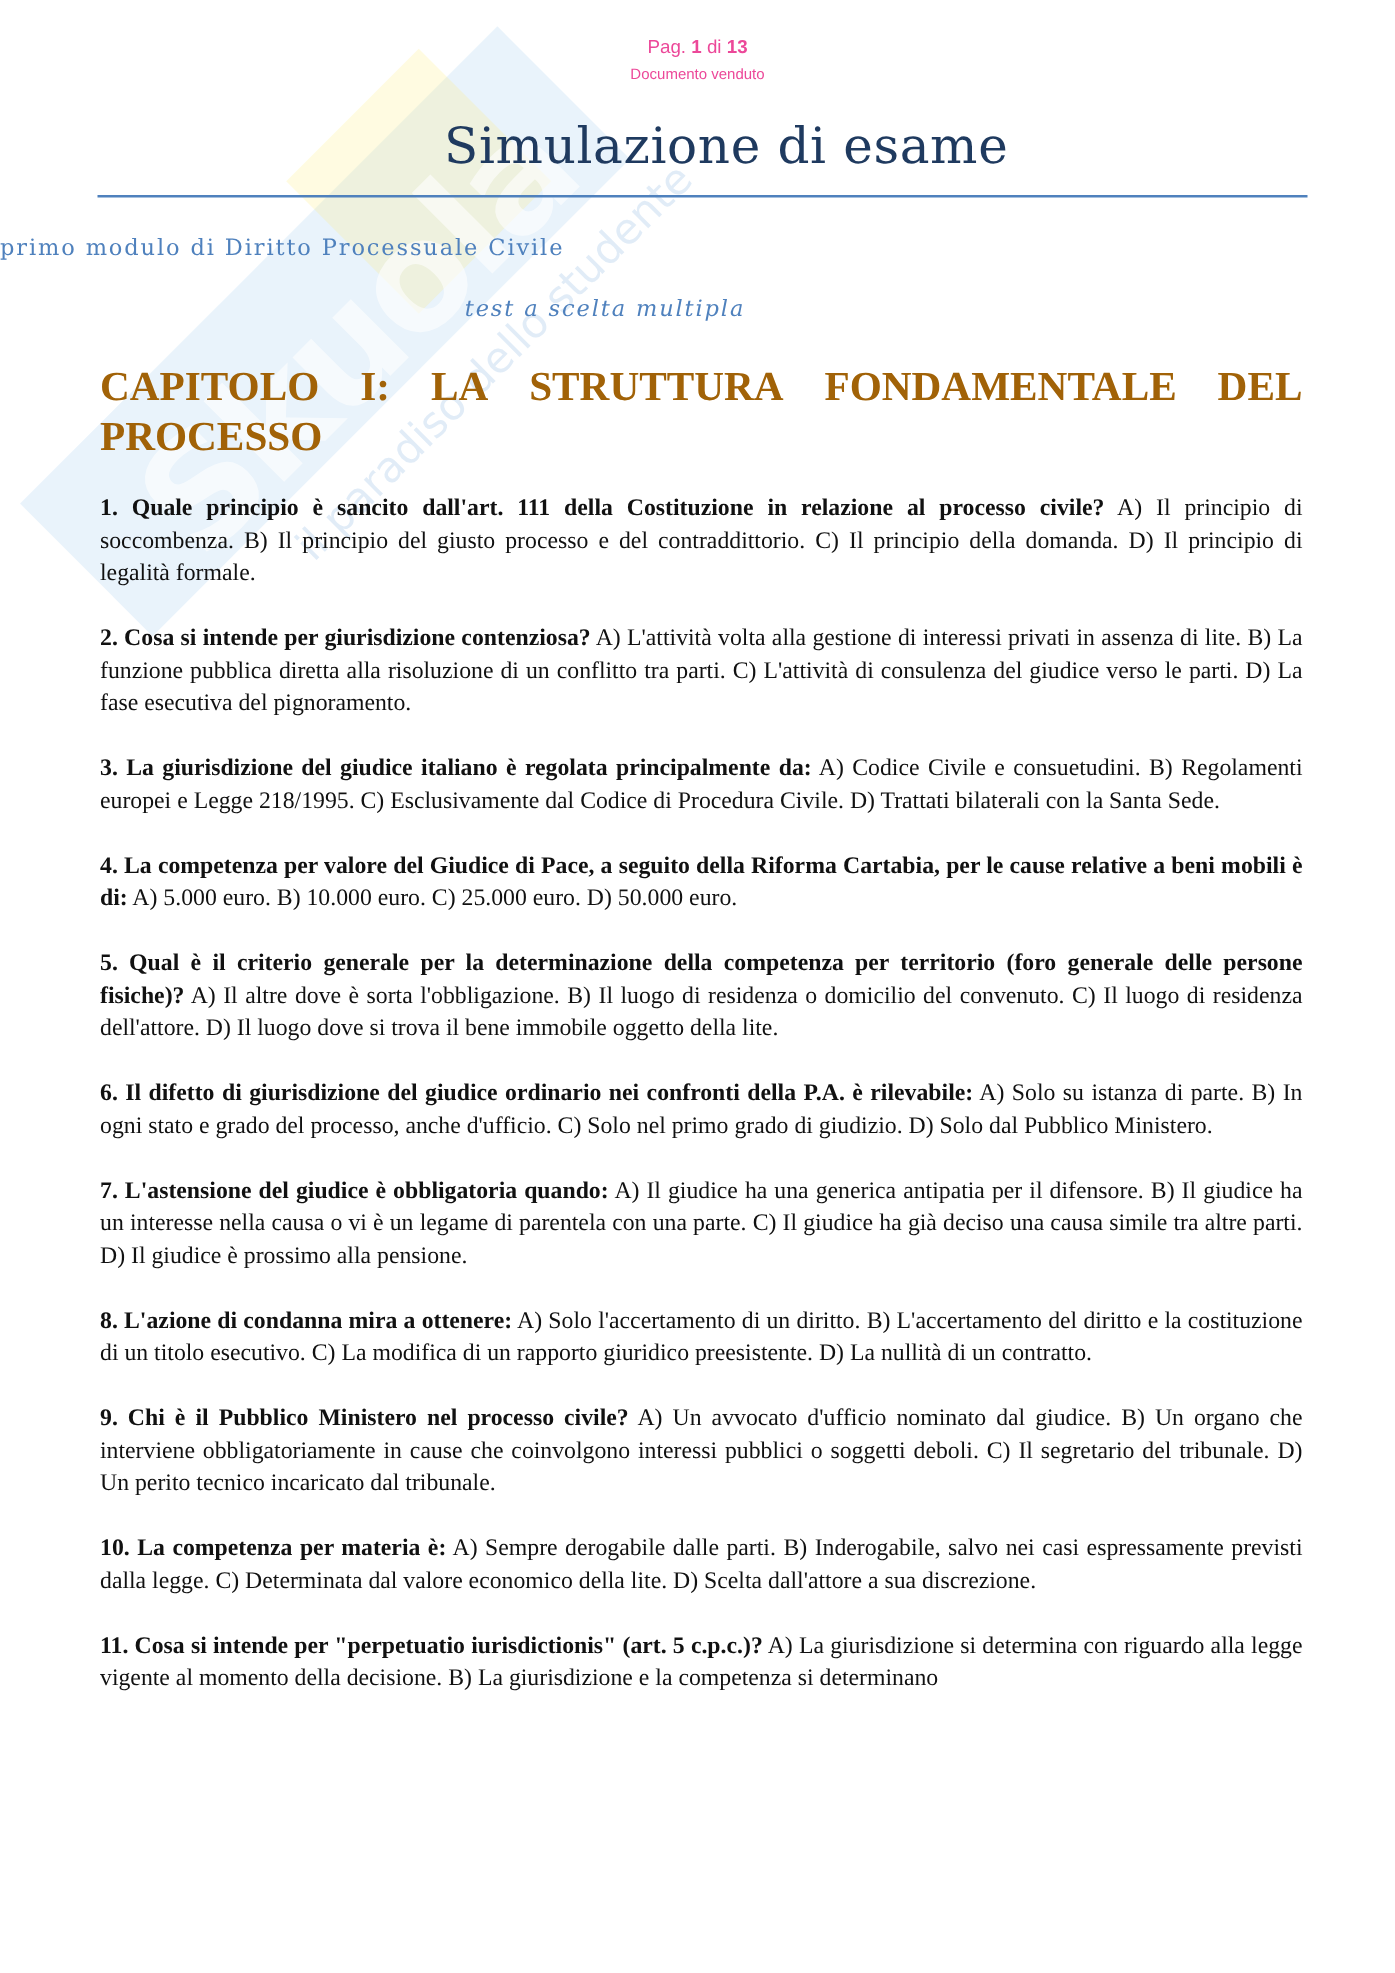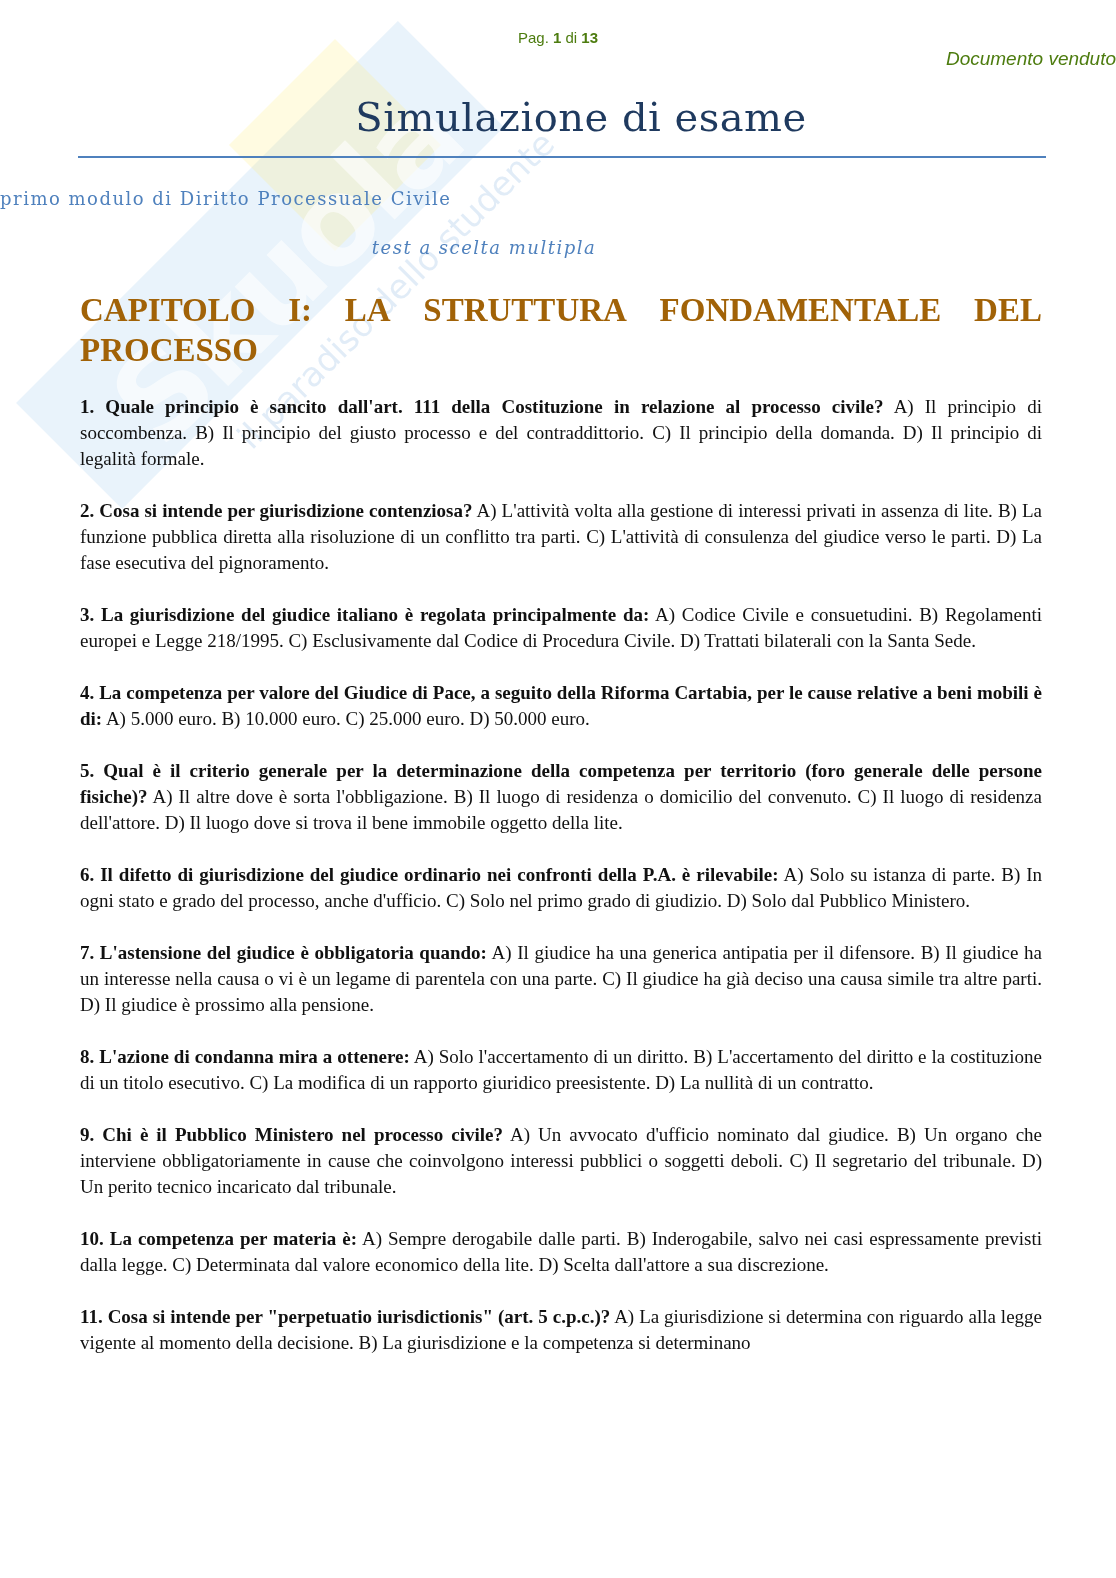"Pag. 1 di 13" .header { color: #4d7c0f -> #ec4899 }
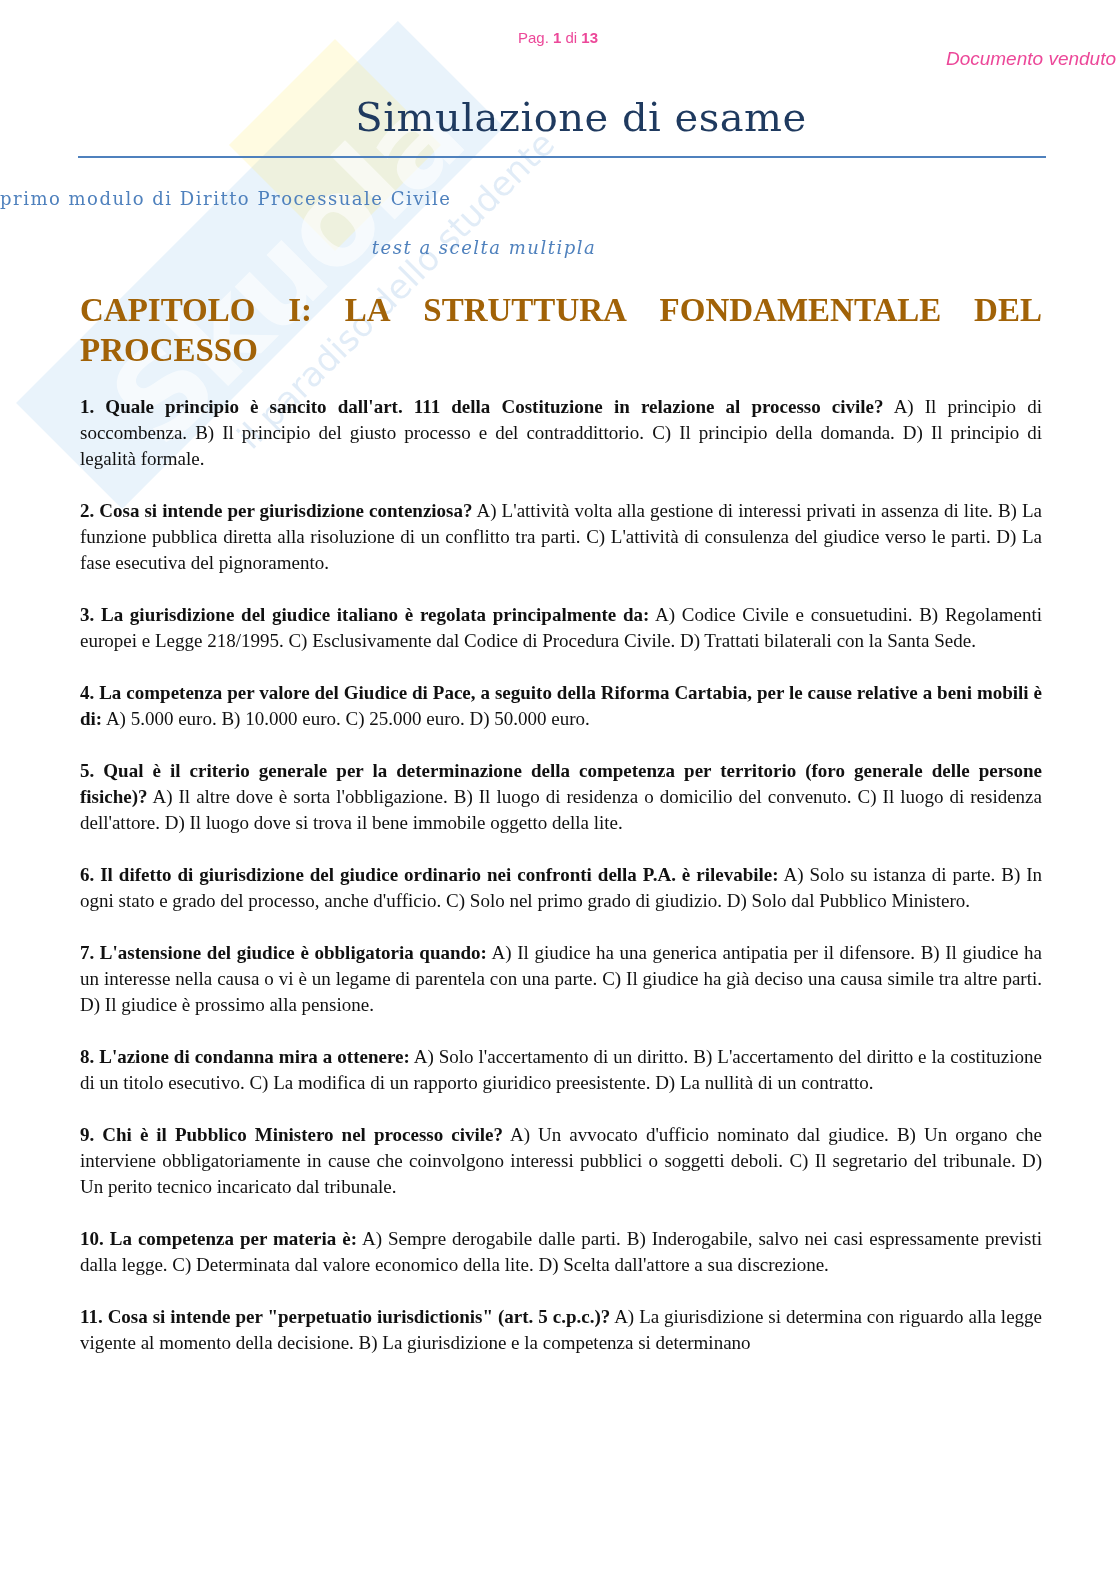"Documento venduto" .sold { font-size: 19px -> 12px; font-style: italic -> none; text-align: right -> none }
